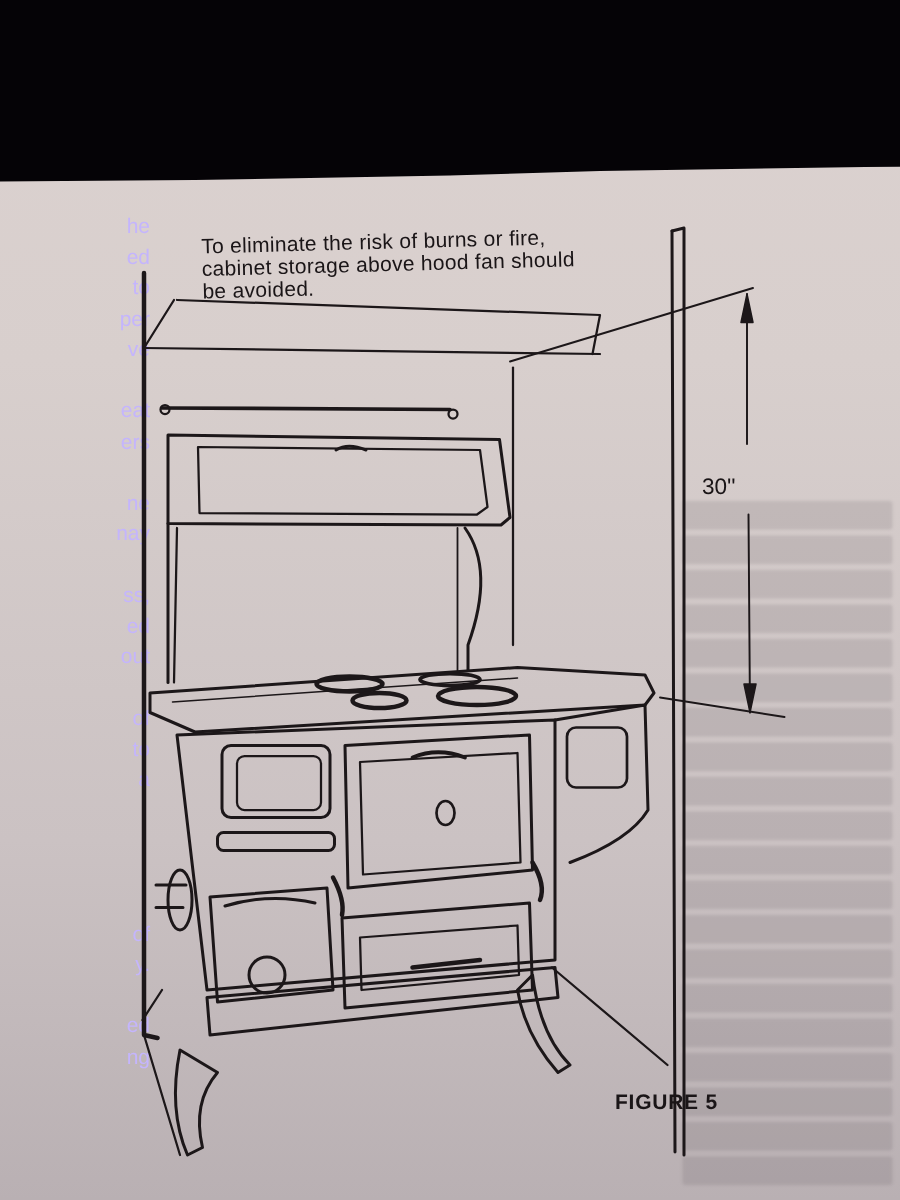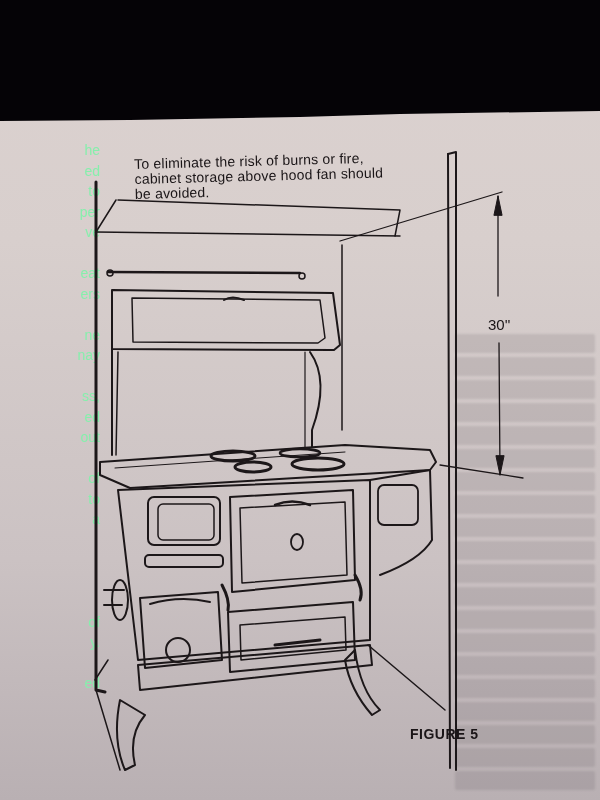"he" .left-col { color: #86efac -> #c4b5fd }
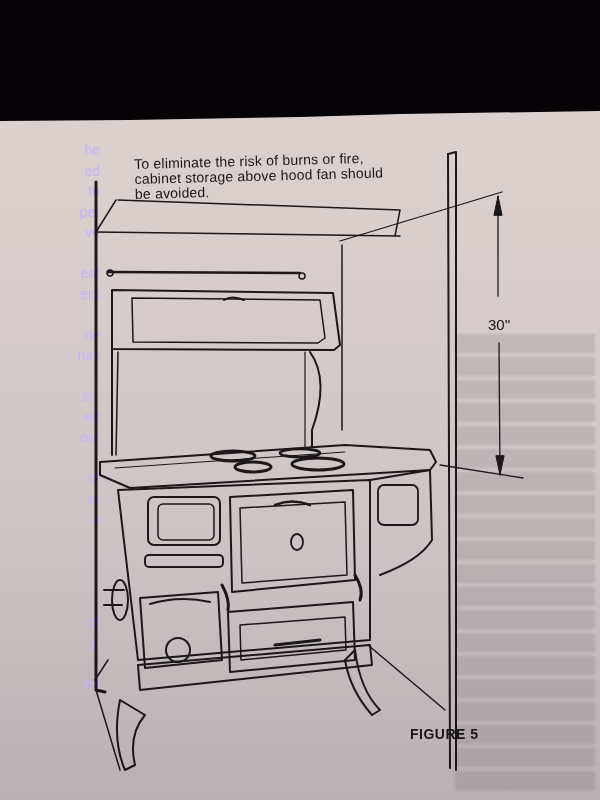"30''" .dimension { left: 488px -> 468px }
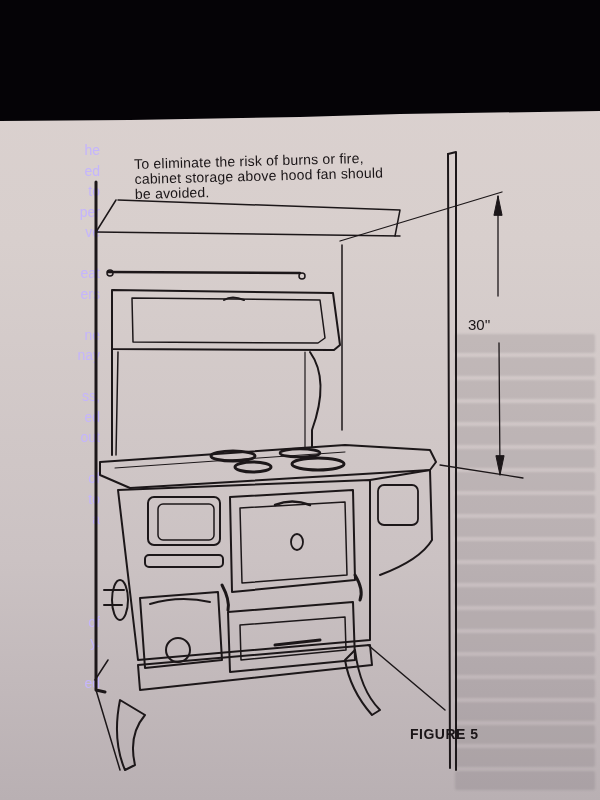"ng" span.frag { html: none -> <span>ng</span> }
